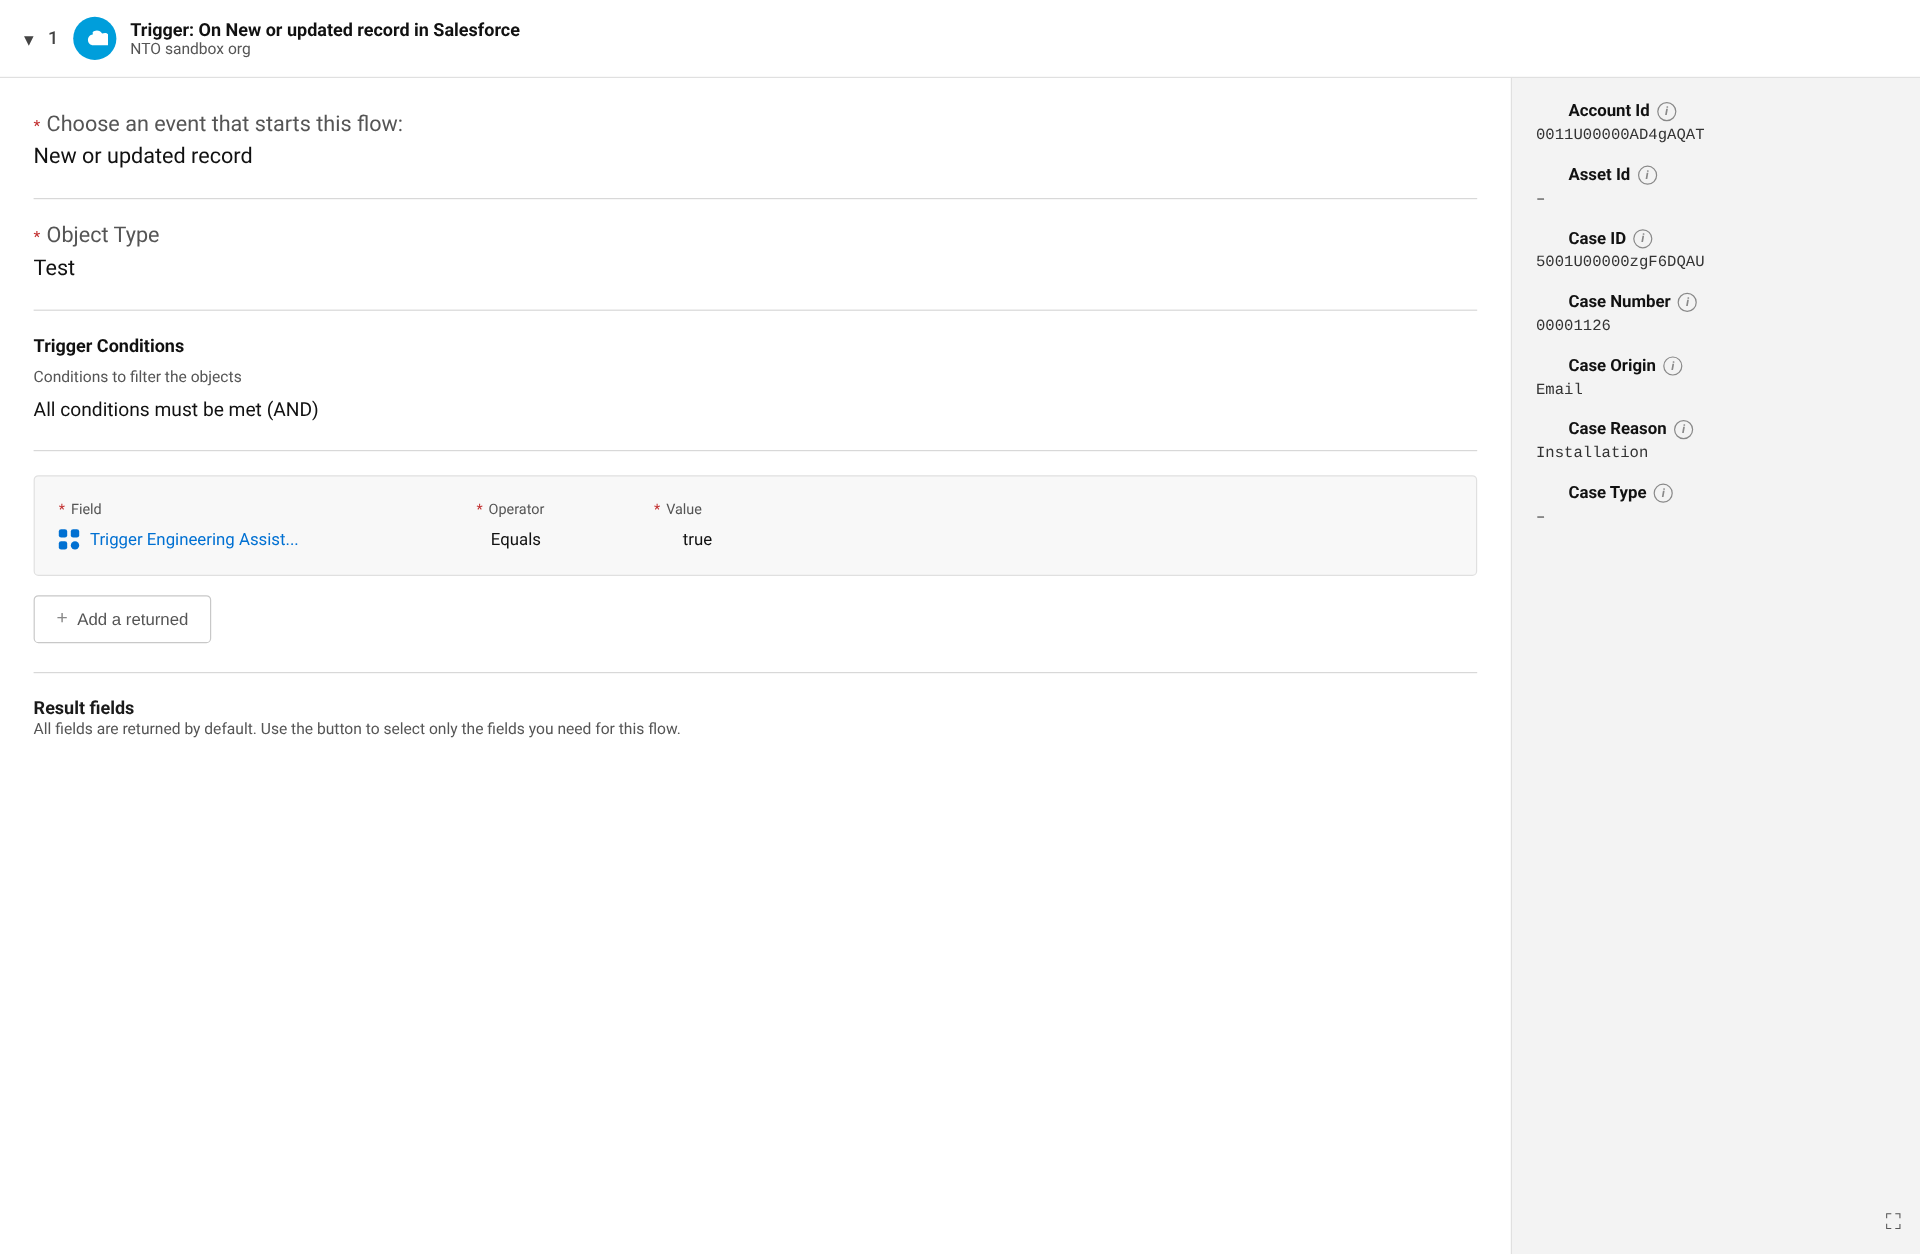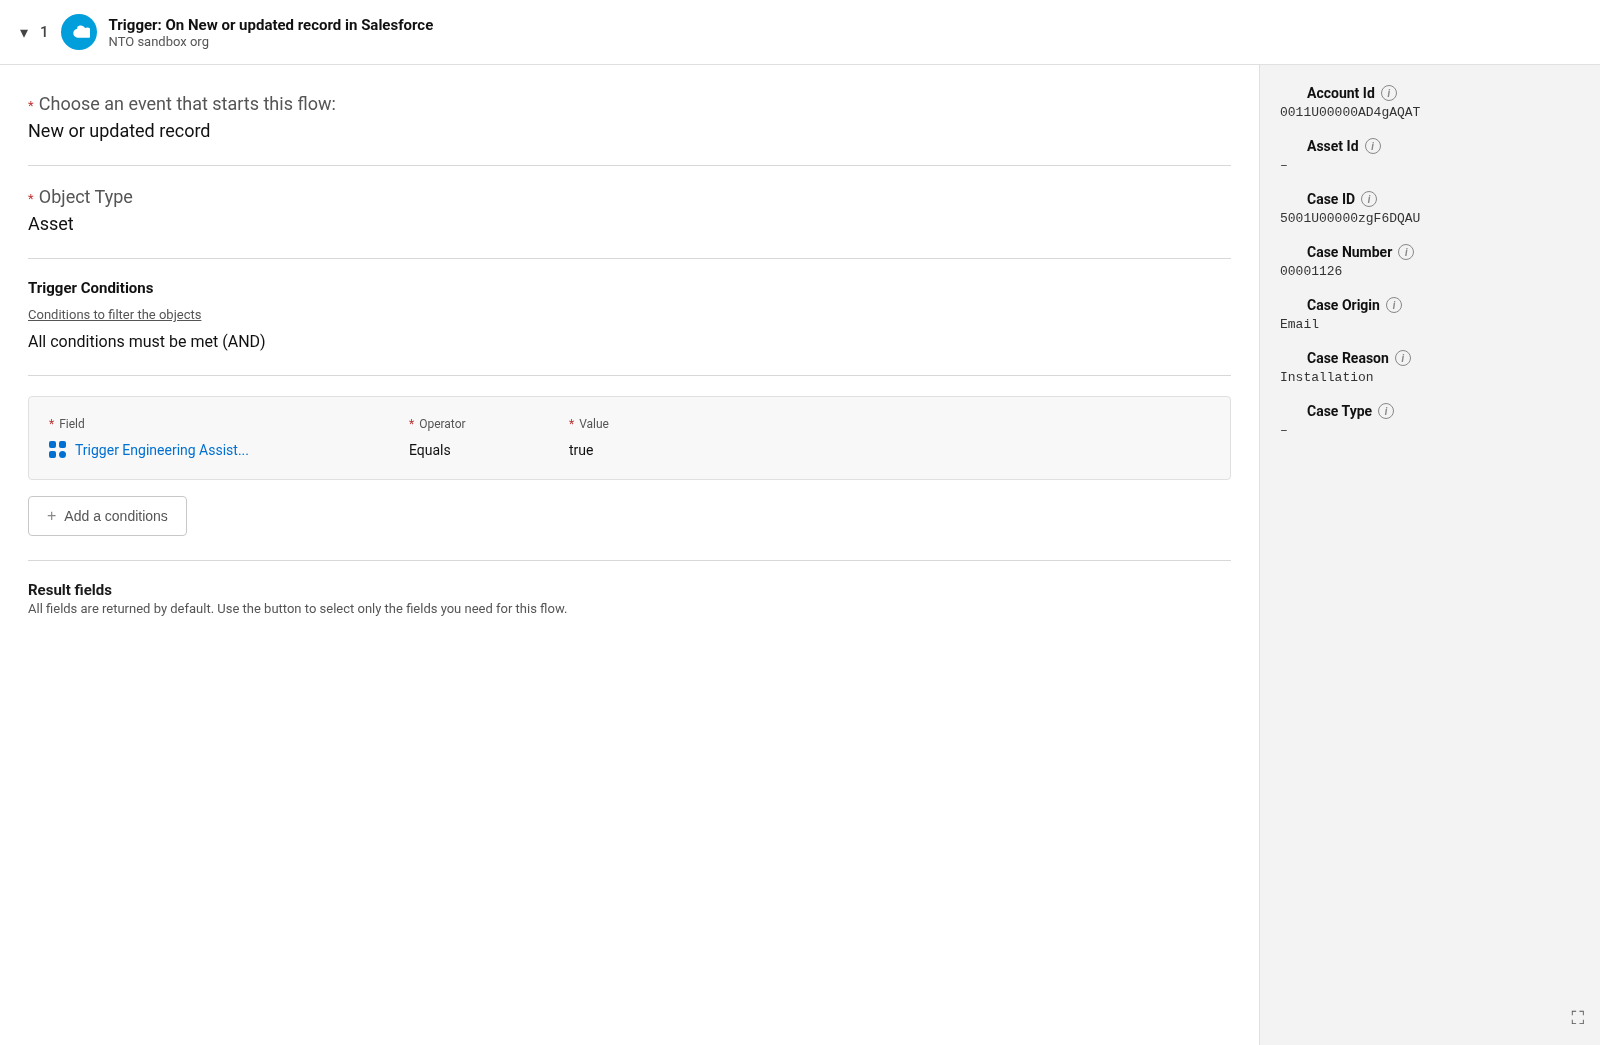"Asset" div.field-value { text: Asset -> Test }
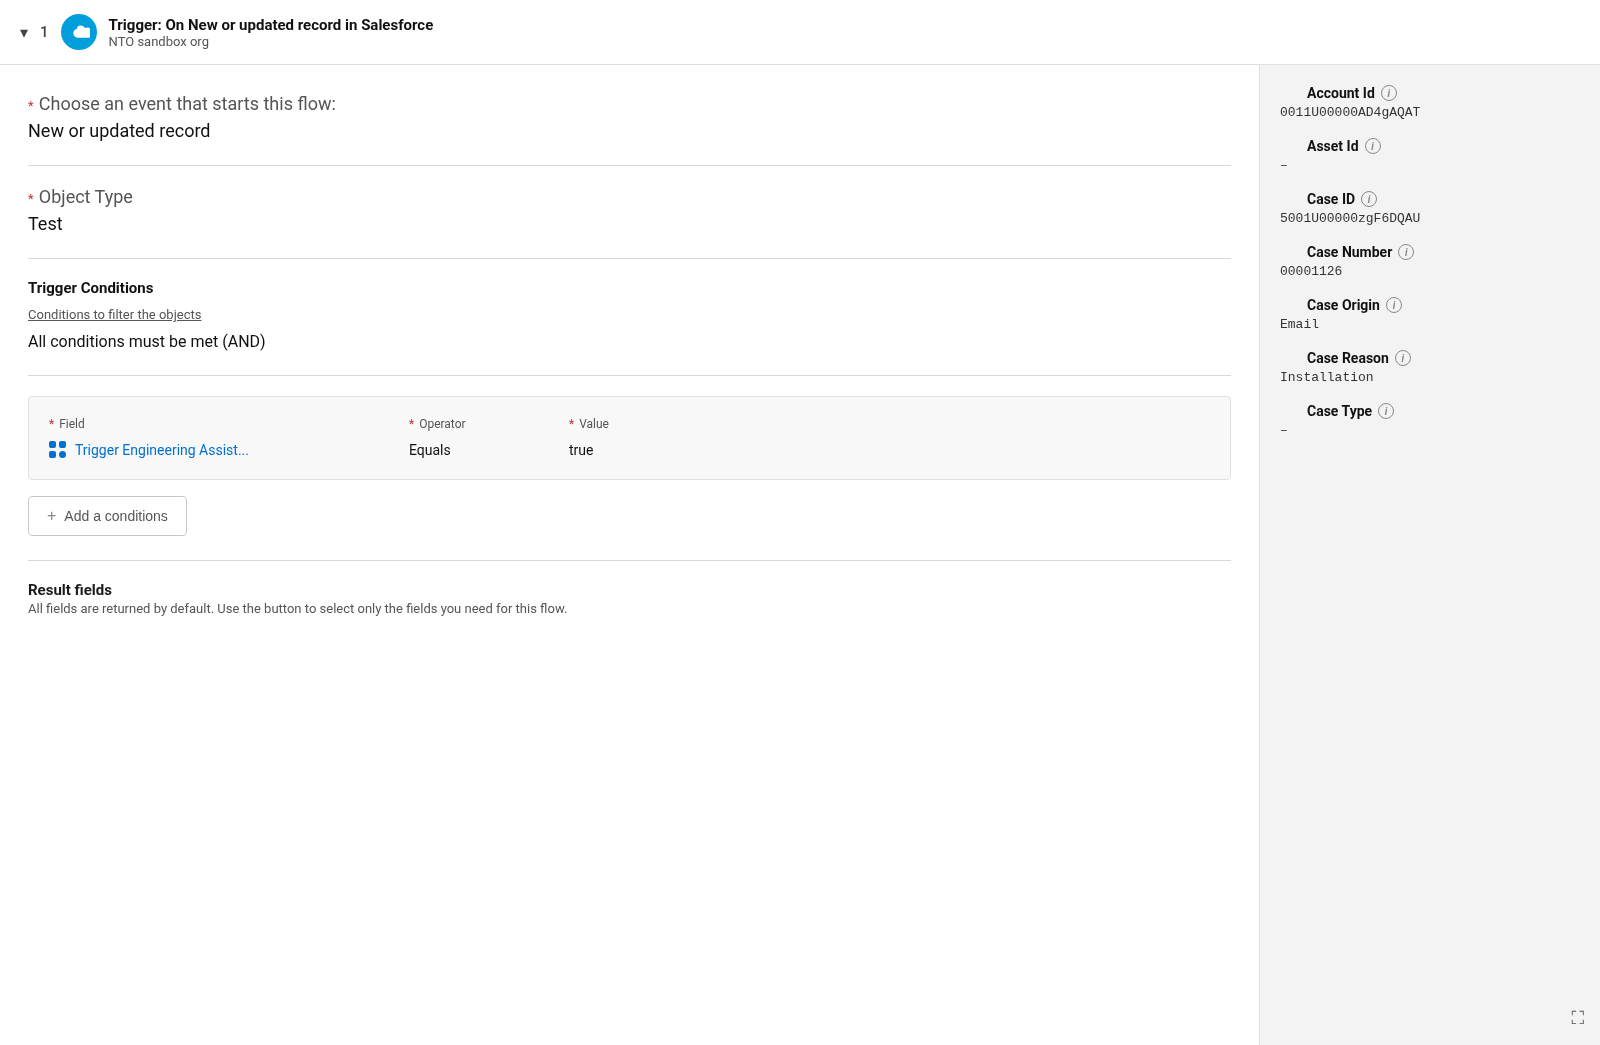"Conditions to filter the objects" .section-desc { text-decoration: underline -> none }
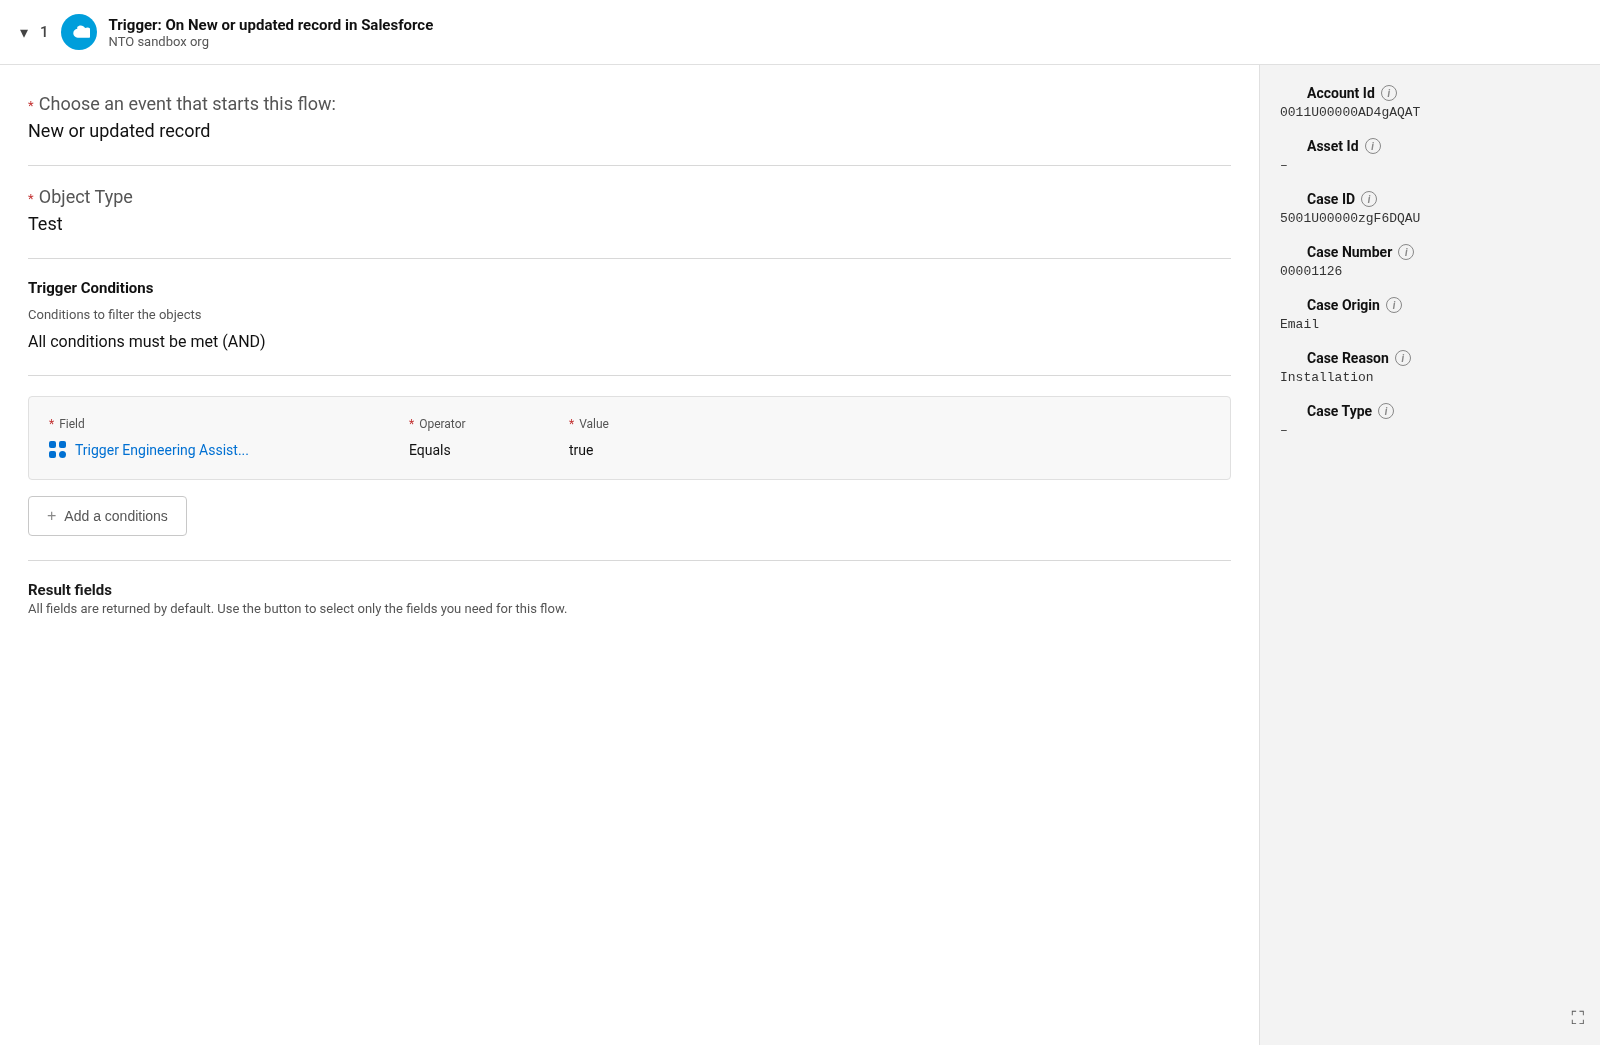"* Field" .condition-headers { gap: 20px -> 8px }
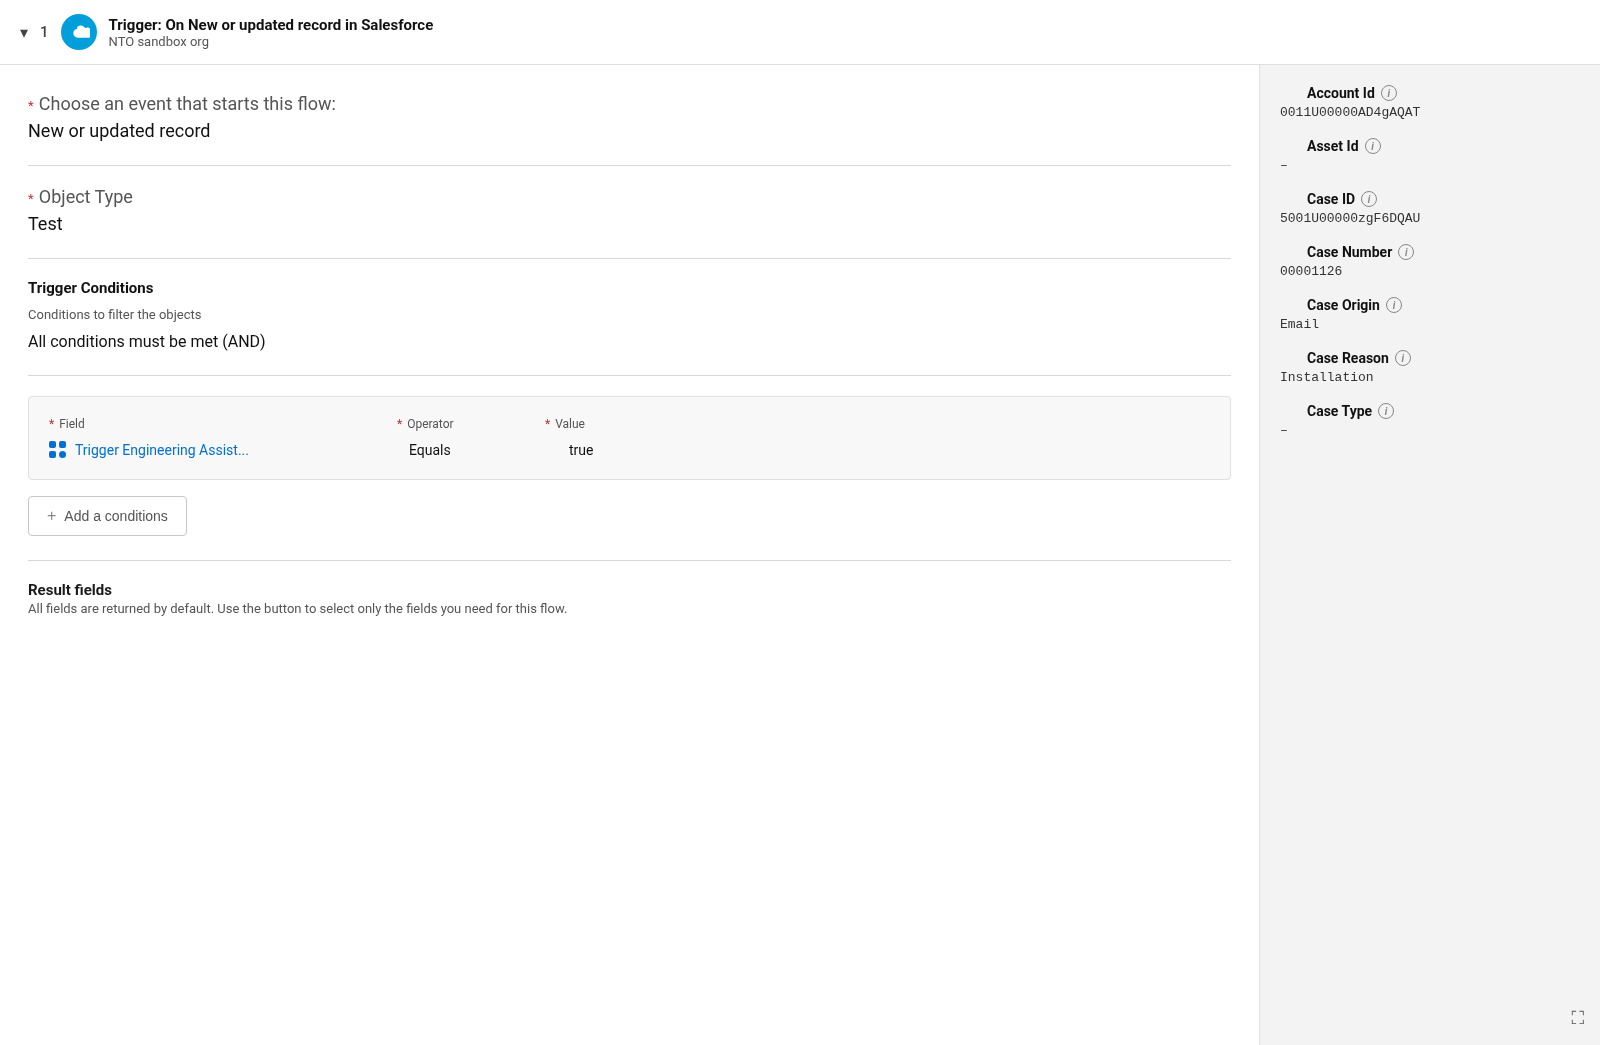"Add a conditions" span { text: conditions -> returned }
